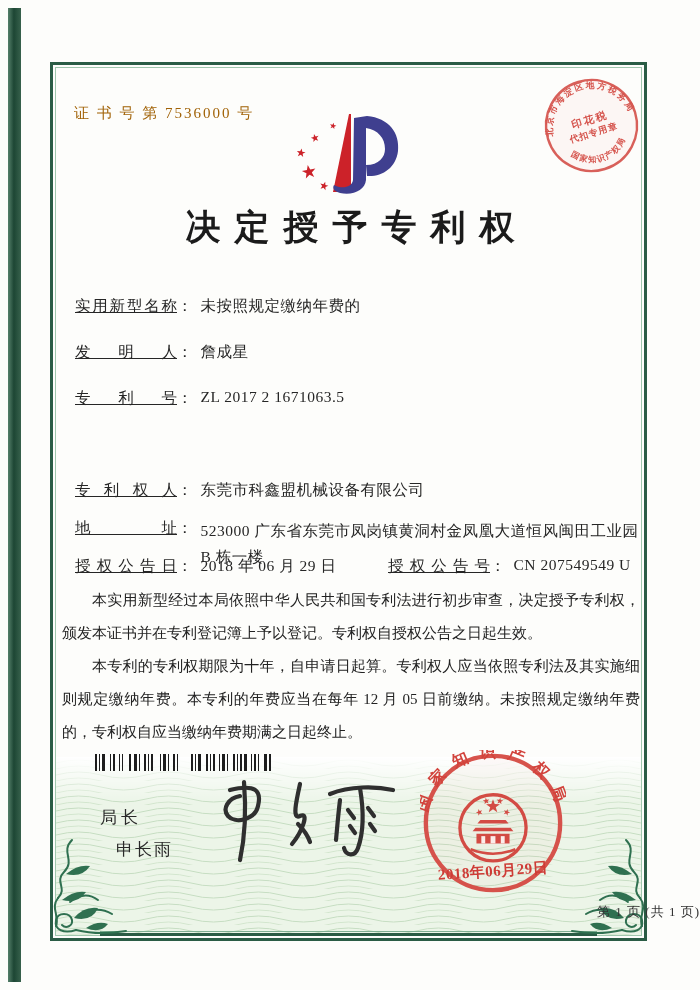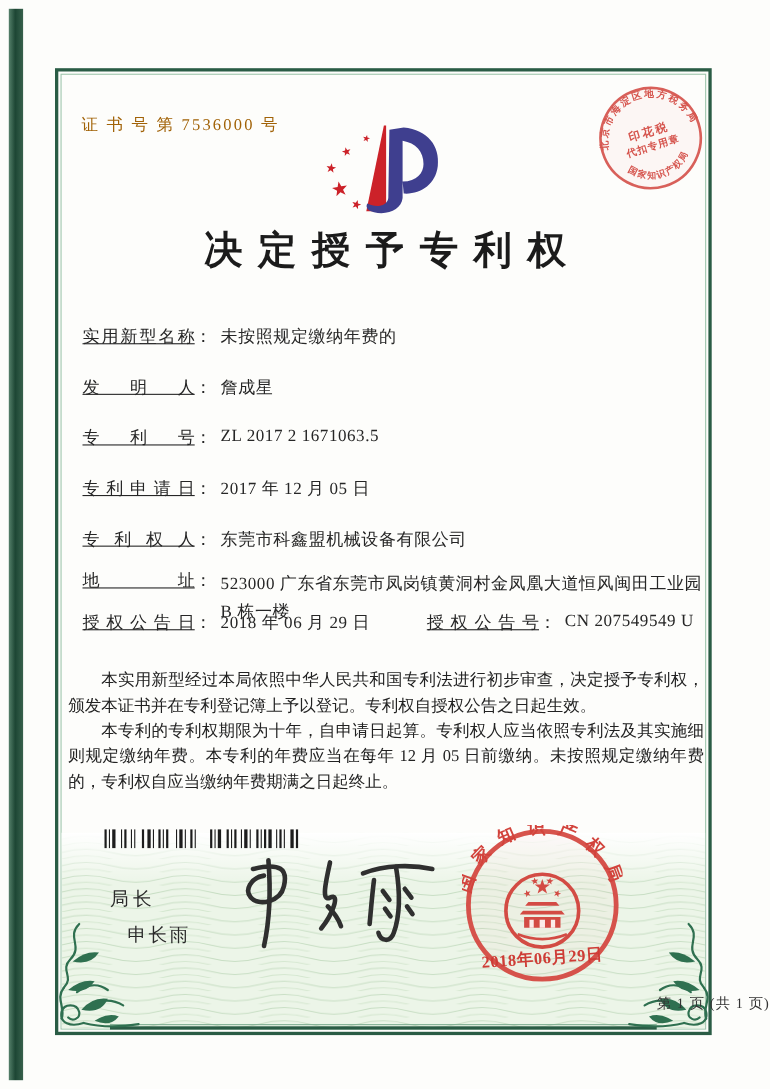"专利申请日： 2017 年 12 月" div.field-row { html: <div> <span>专利申请日</span><span>：</span><span>2017 年 12 月 05 日</span> </div> -> none }
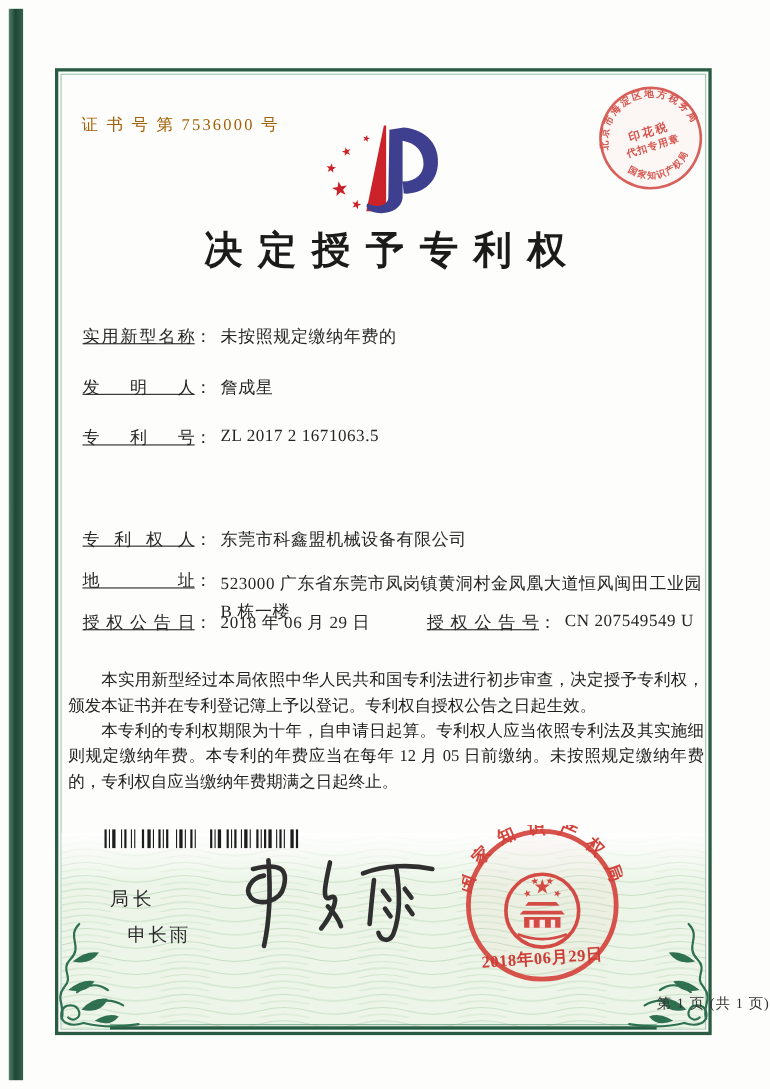"本实用新型经过本局依照中华人民共和国专利法进行初步审查，决定授予专利权，颁发本证" .body-text { line-height: 23px -> 33px; top: 608px -> 584px }
